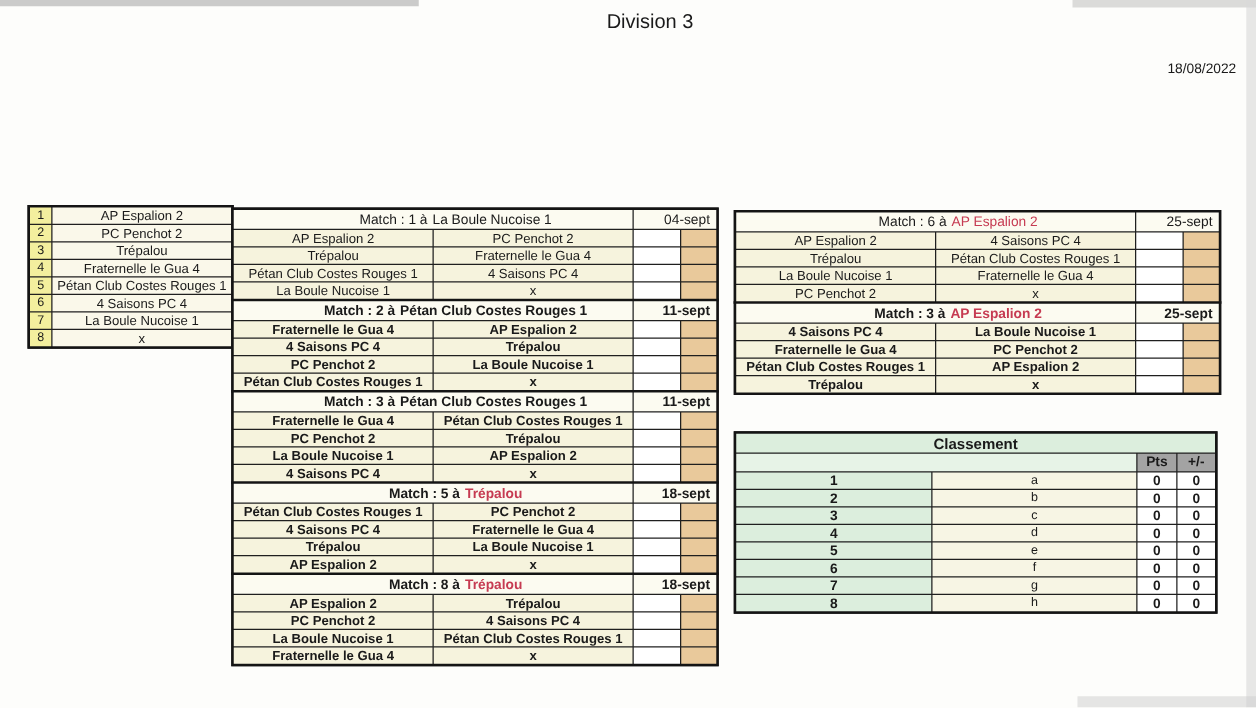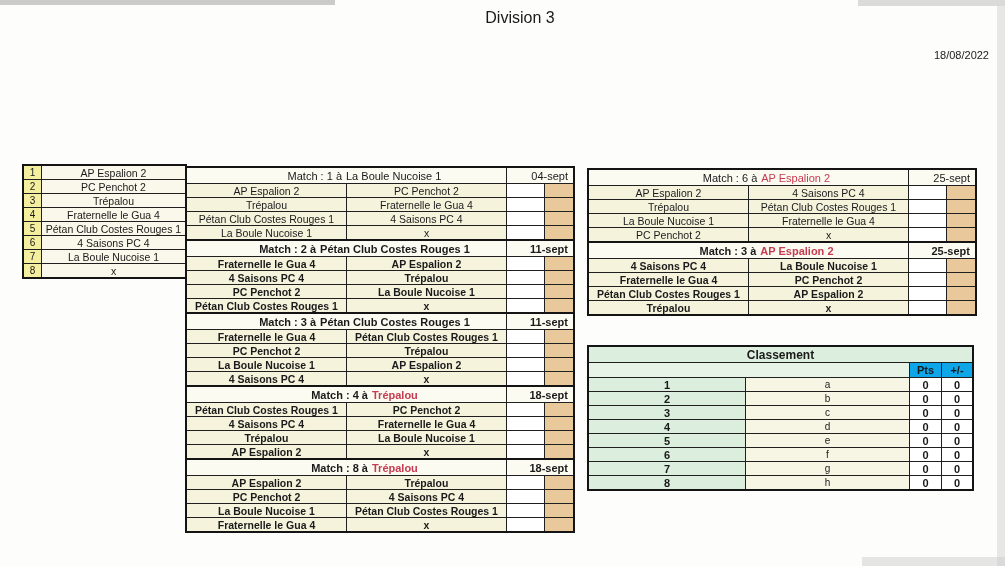"Pts" .c-hdr { background: #0ea5e9 -> #a3a3a3 }
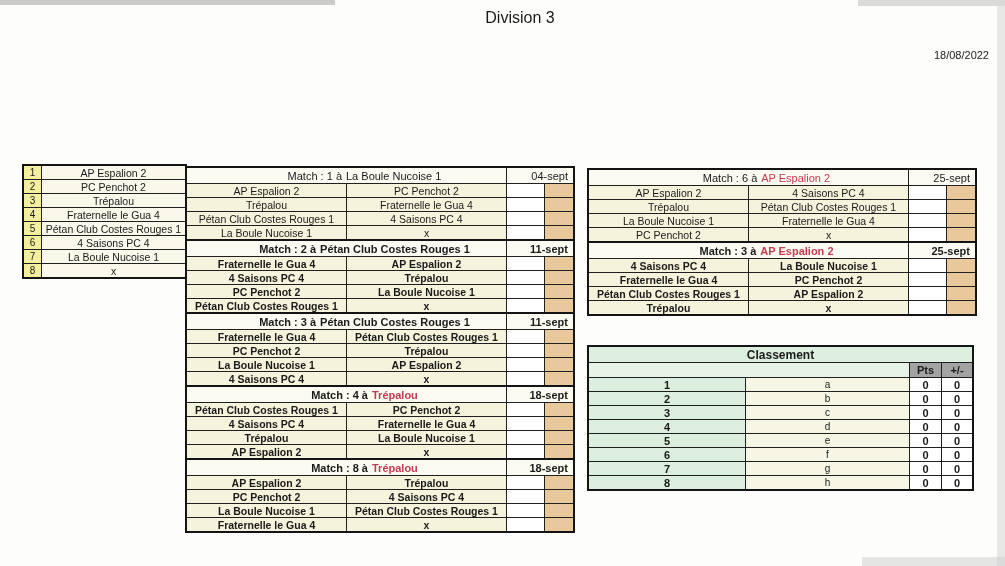"Match : 4 à" span.prefix { text: 4 -> 5 }
